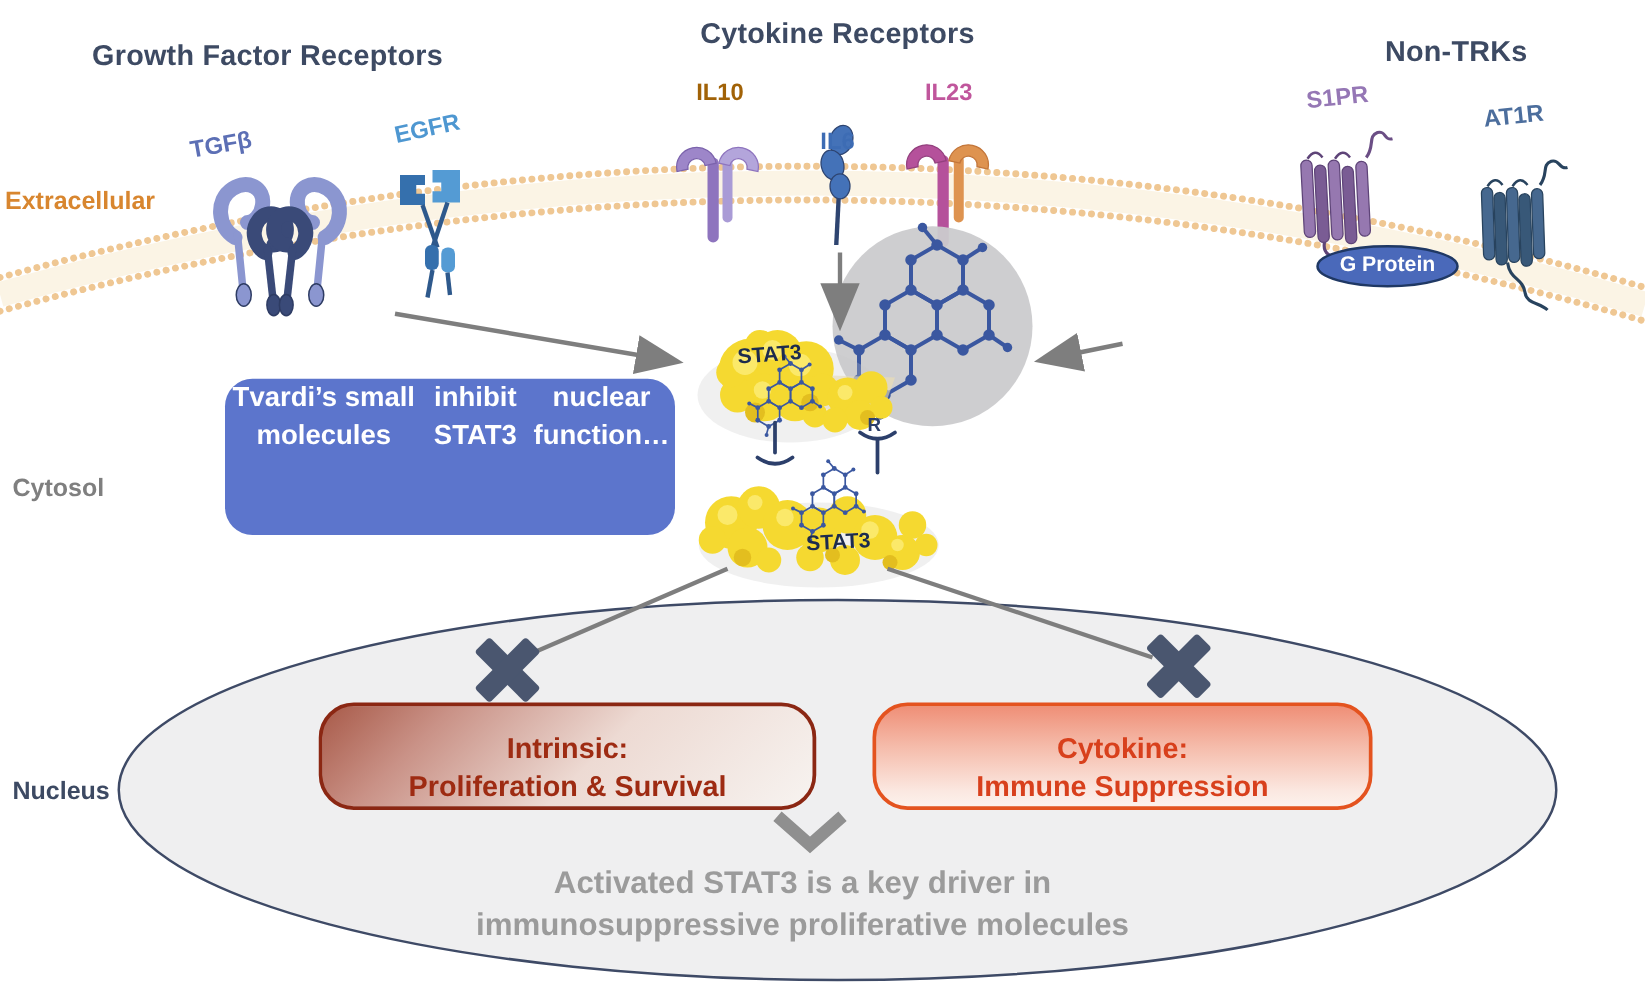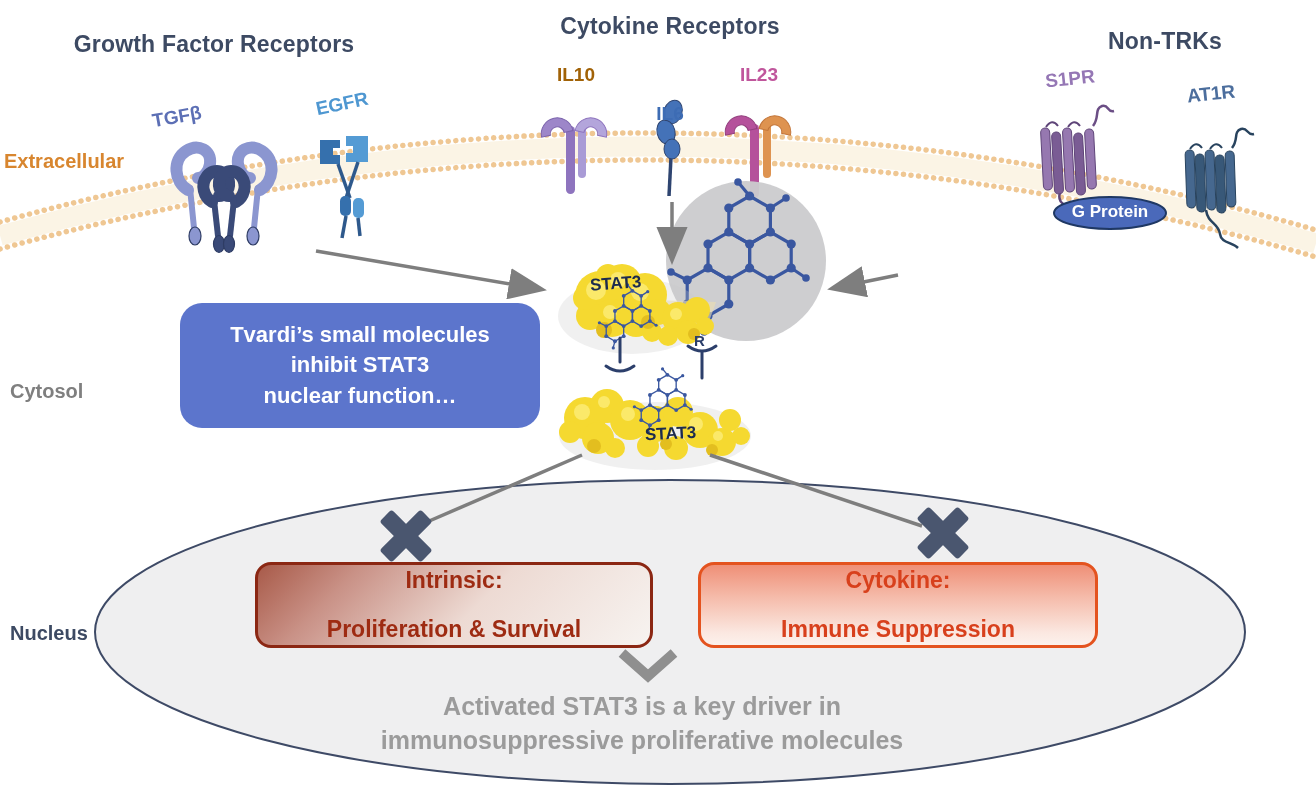"Tvardi’s small molecules" .callout { flex-direction: column -> none }
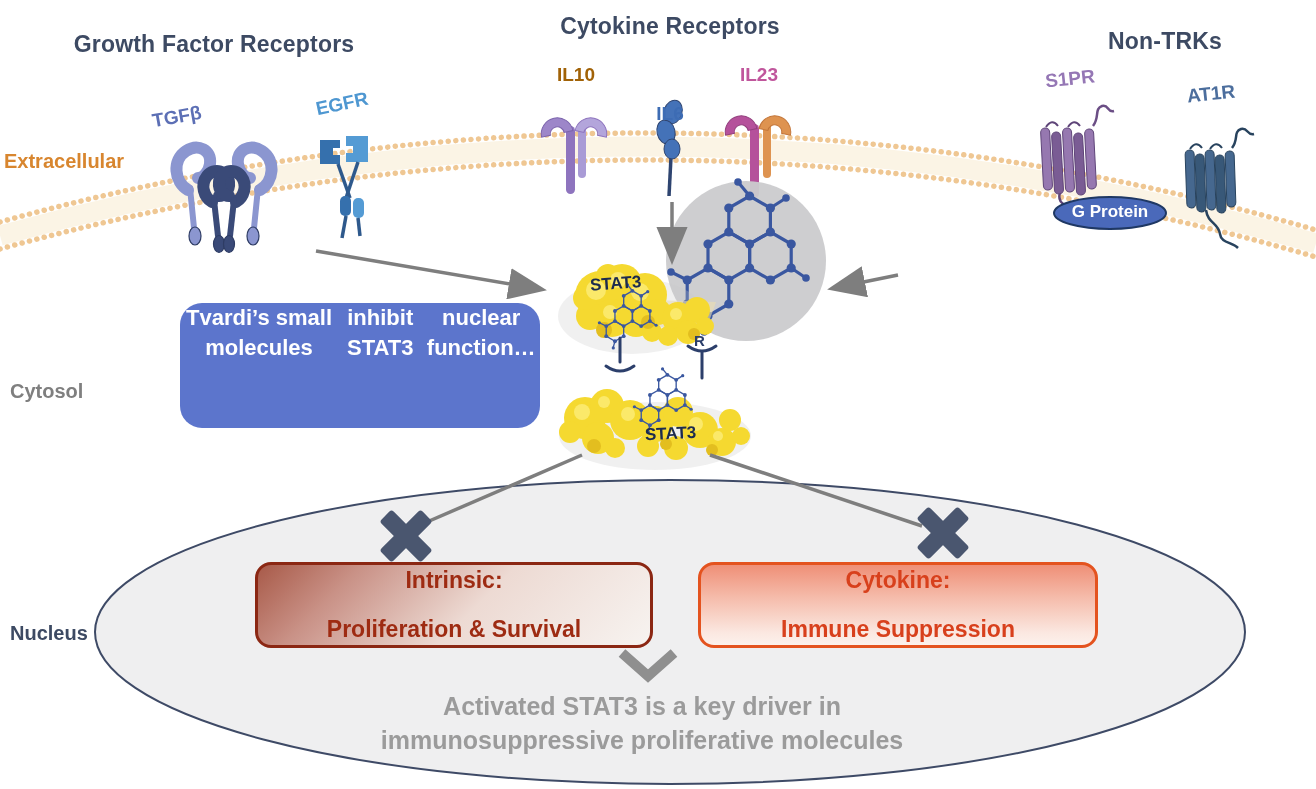"Intrinsic:" .outcome { border-radius: 16px -> 28px; justify-content: space-between -> flex-end }
